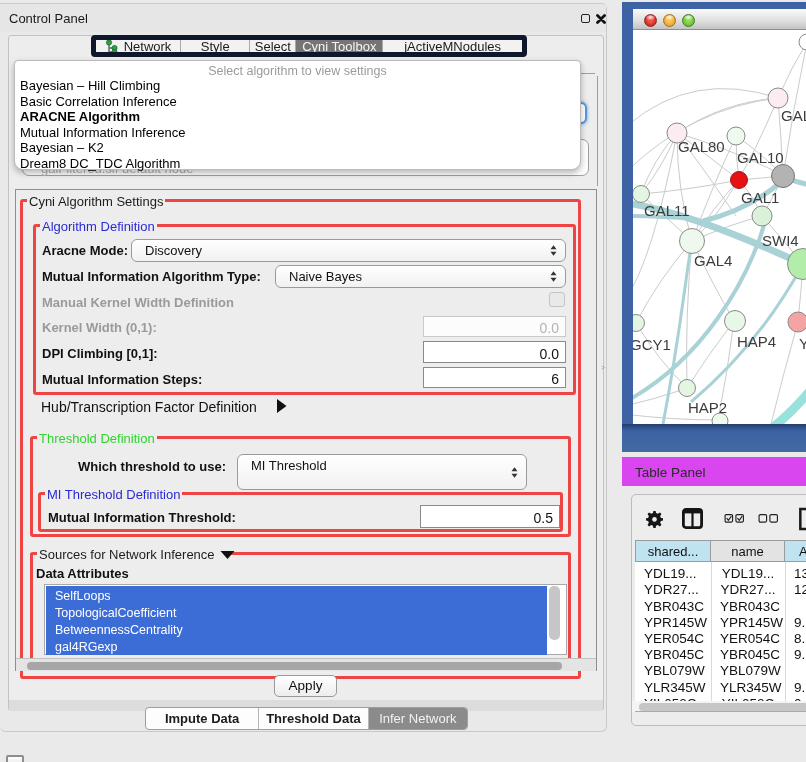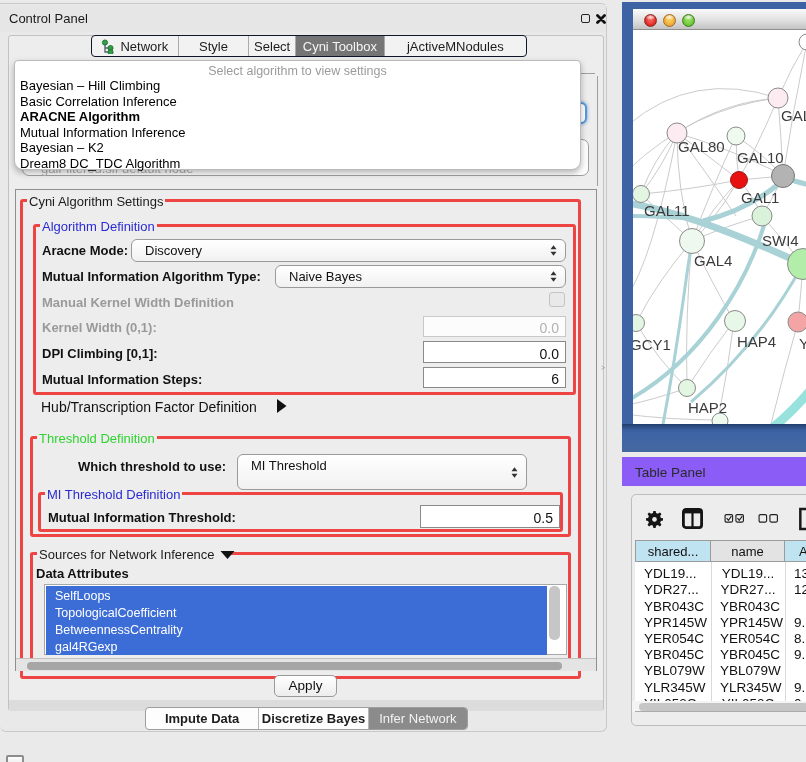"Network" #tabstrip { border: 1px solid #0f172a -> 5px solid #0f172a }
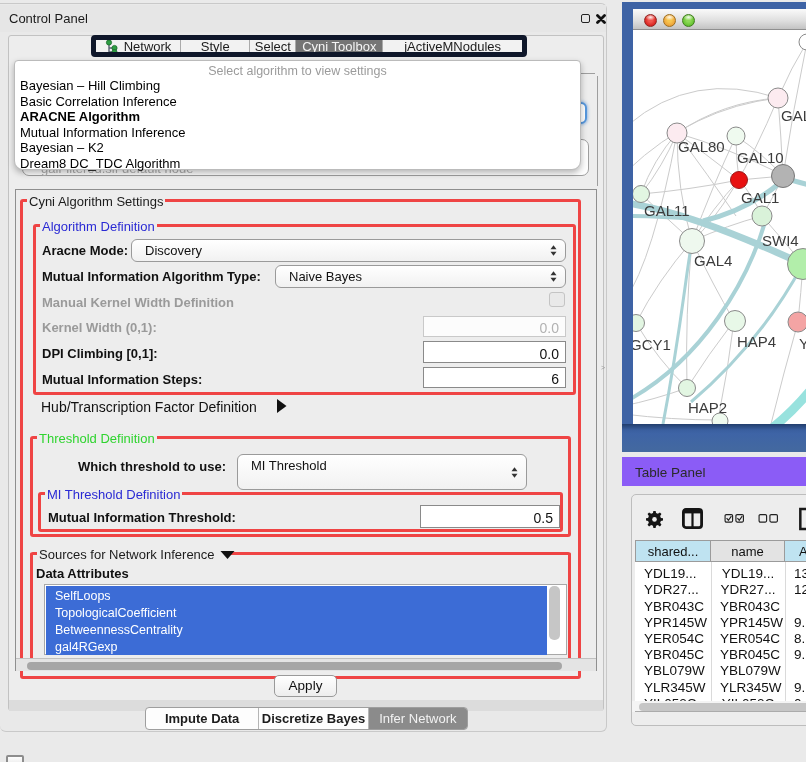"Table Panel" #tpband { background: #8b5cf6 -> #d946ef }
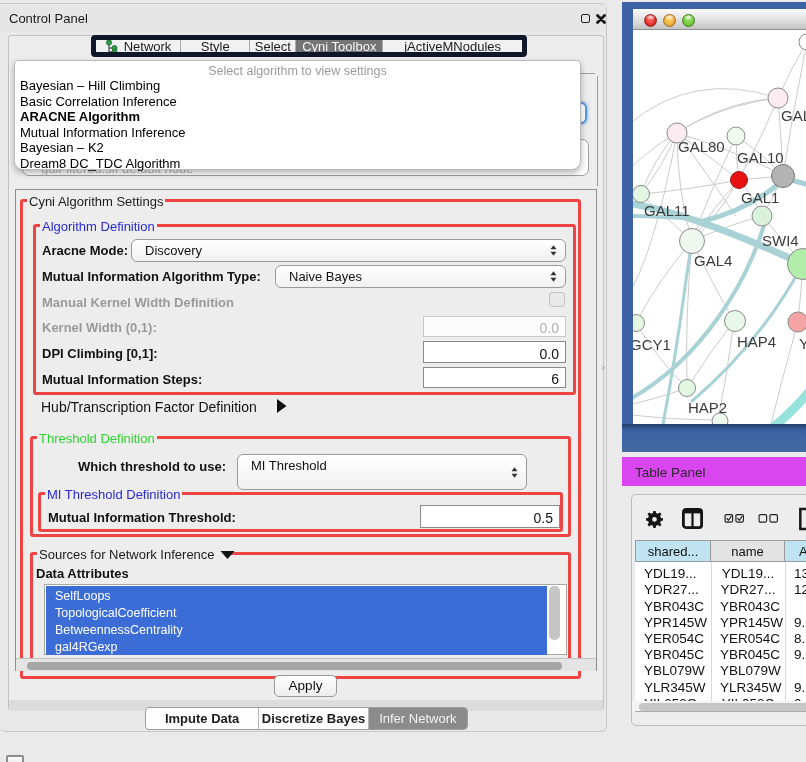"Discretize Bayes" div.btab { text: Discretize Bayes -> Threshold Data }
